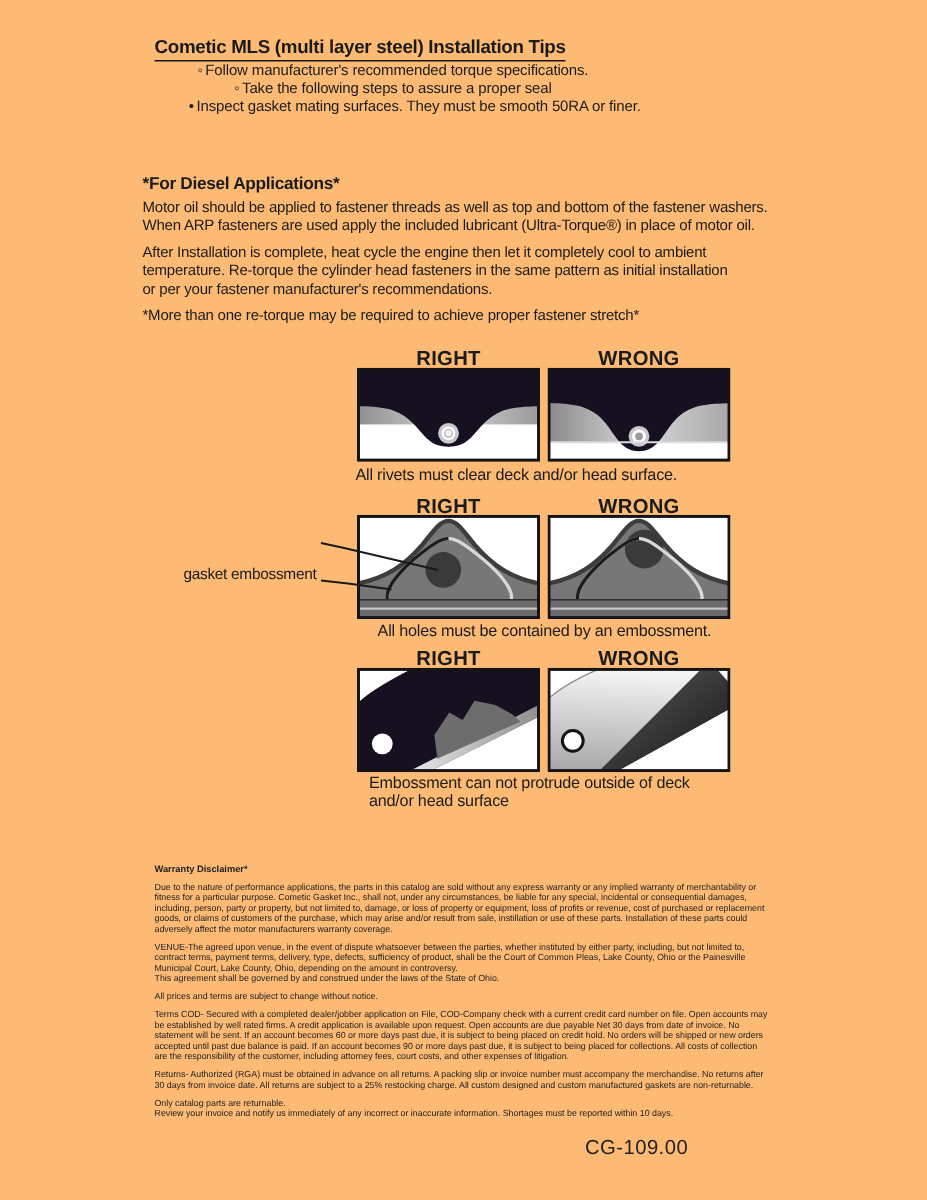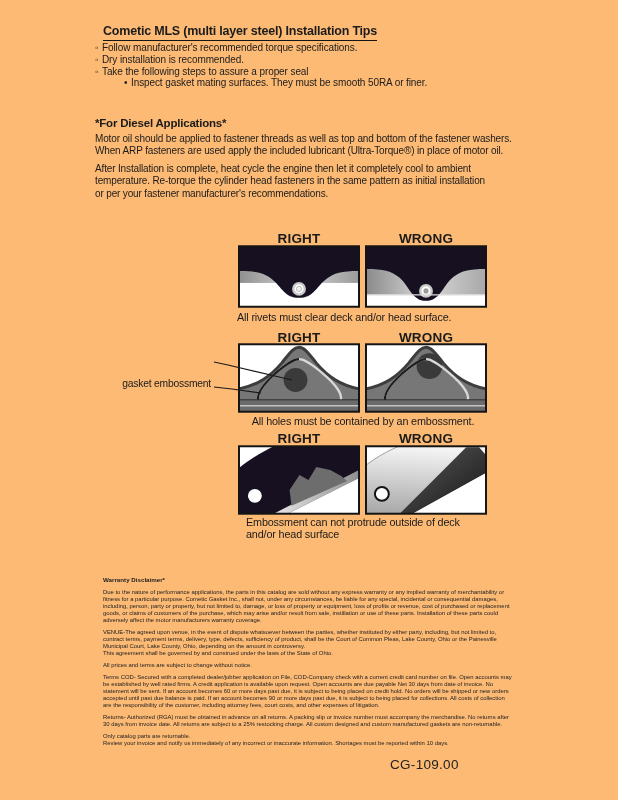"◦ Follow manufacturer's recommended" .tips { text-align: none -> center }
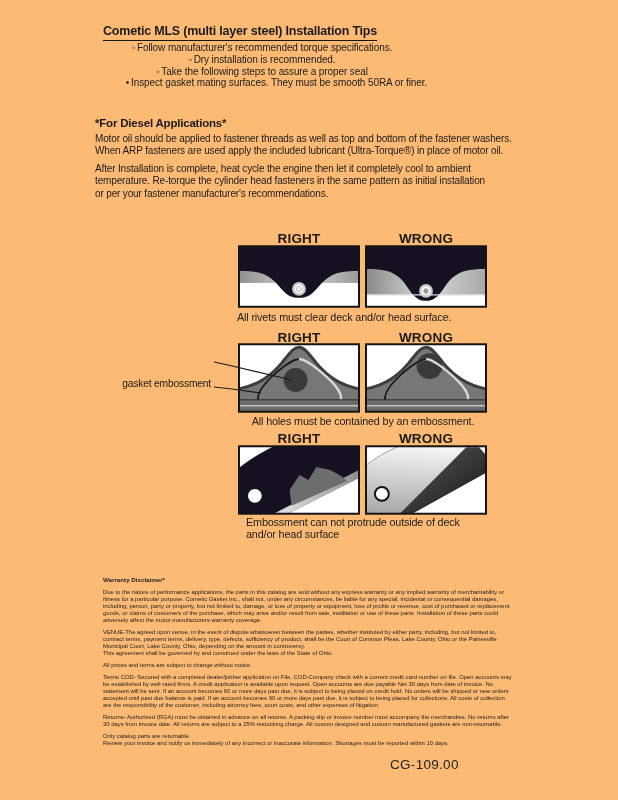"◦ Dry installation is recommended." div.tip { html: <div><span>◦</span><span>Dry installation is recommended.</span></div> -> none }
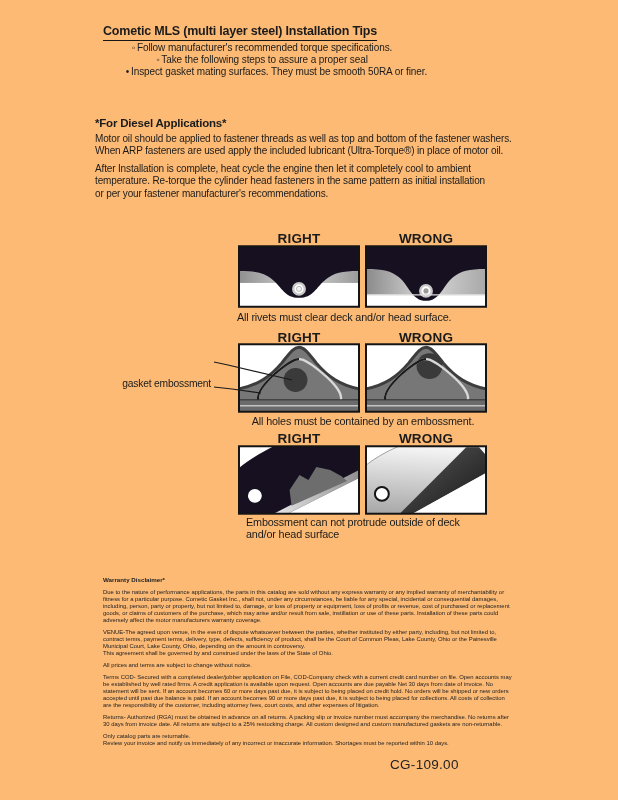"*More than one re-torque may" div.abs { html: none -> <div>*More than one re-torque may be required to achieve proper fastener stretch*</div> }
